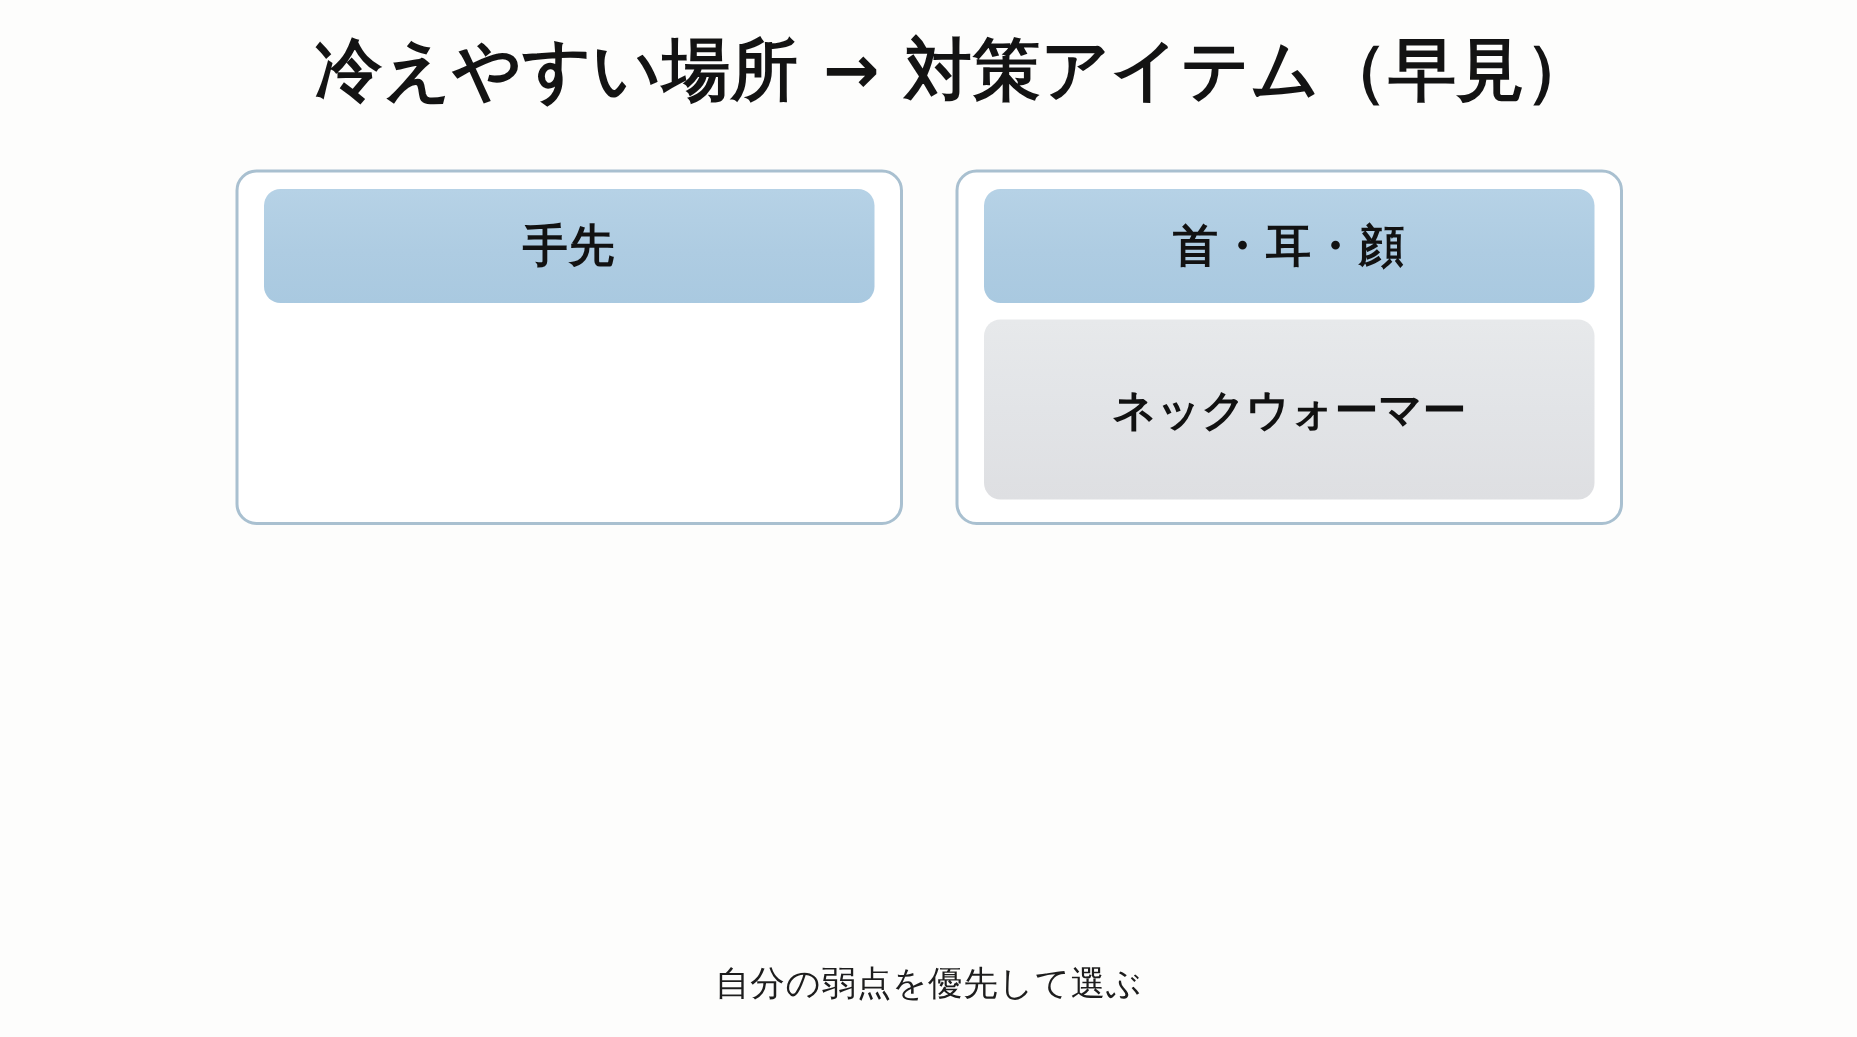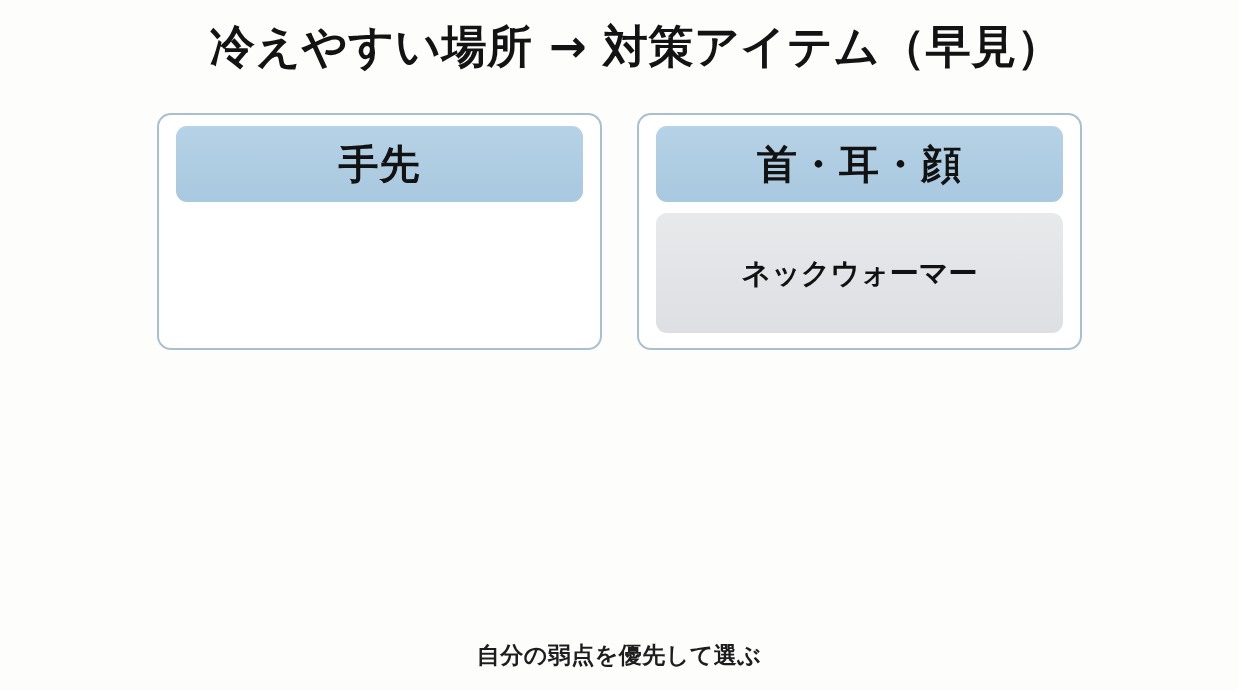"手先" .card-header { font-size: 40px -> 30px }
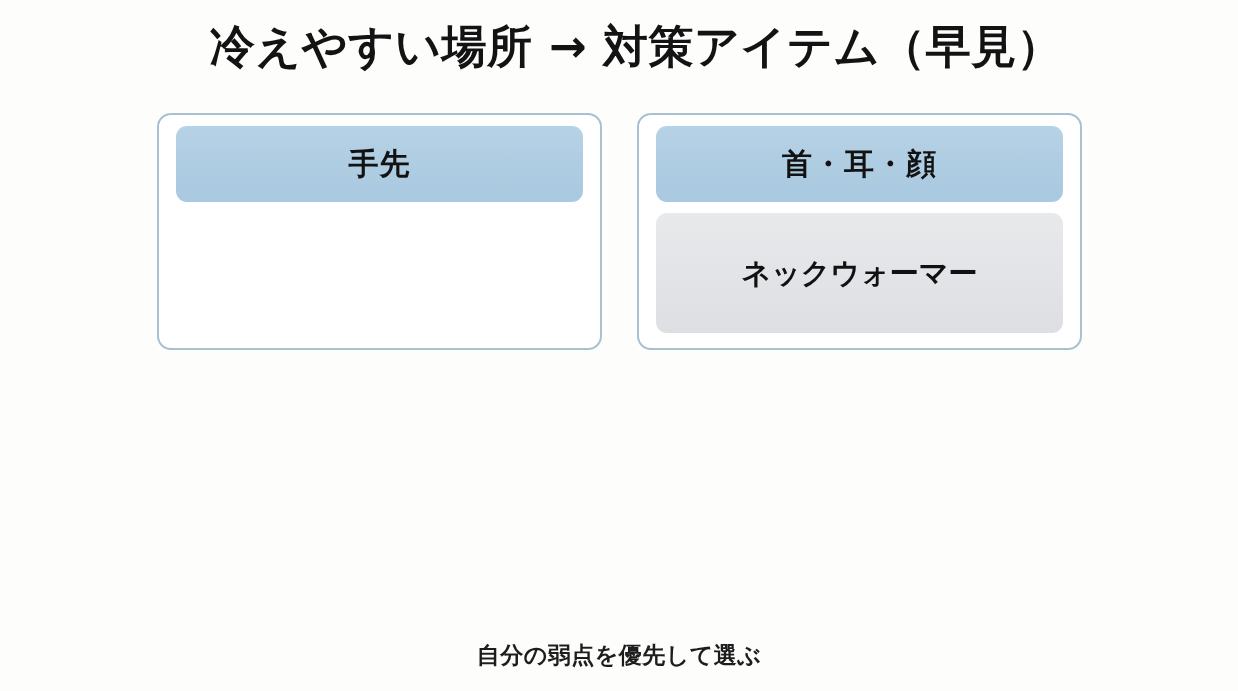"自分の弱点を優先して選ぶ" .footer-note { font-weight: 700 -> 400 }
